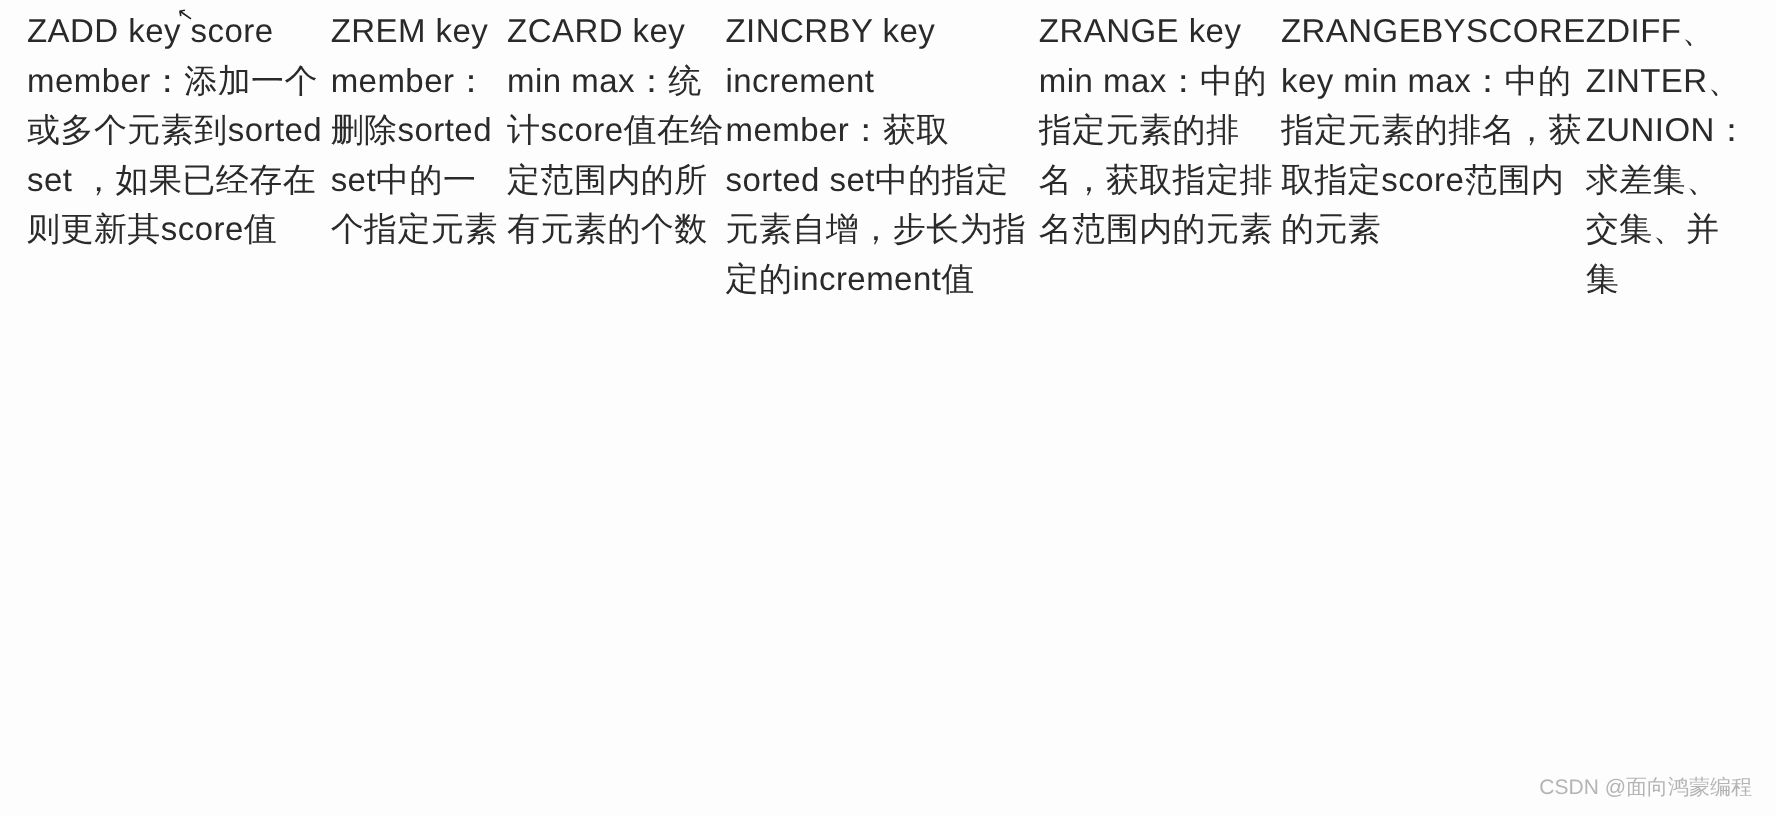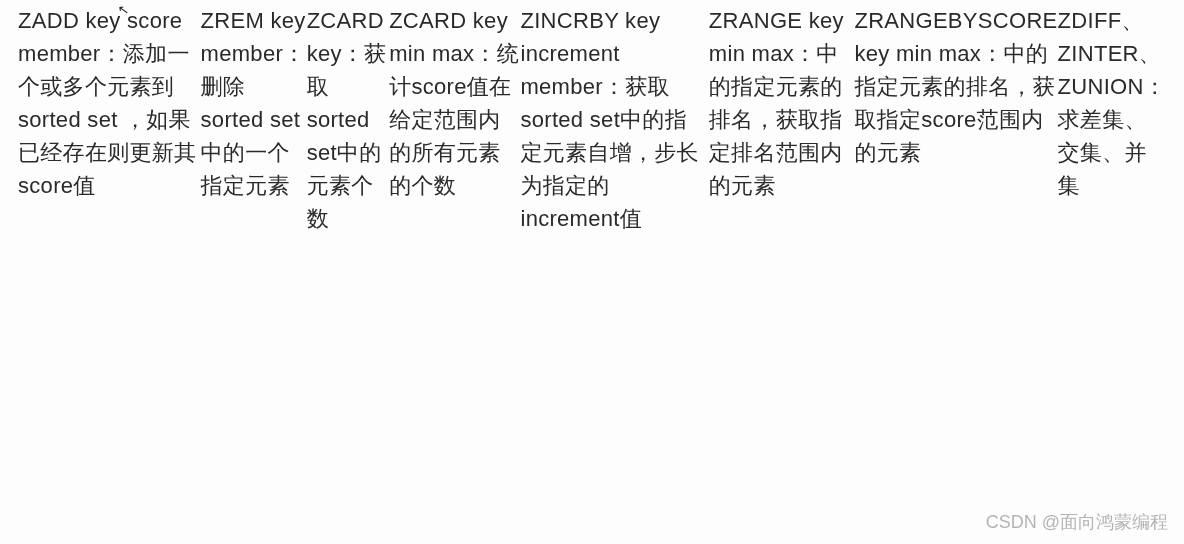"ZCARD key：获取sorted set中的元素个数" div.command-line { html: <div>ZCARD key：获取sorted set中的元素个数</div> -> none }
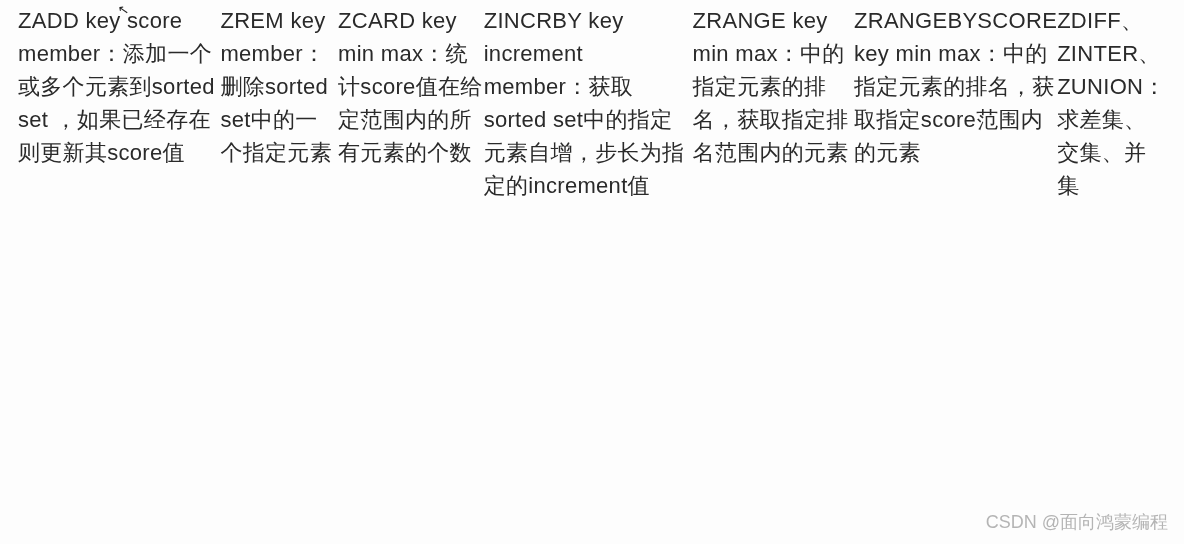"CSDN @面向鸿蒙编程" .watermark { font-size: 18px -> 14px }
